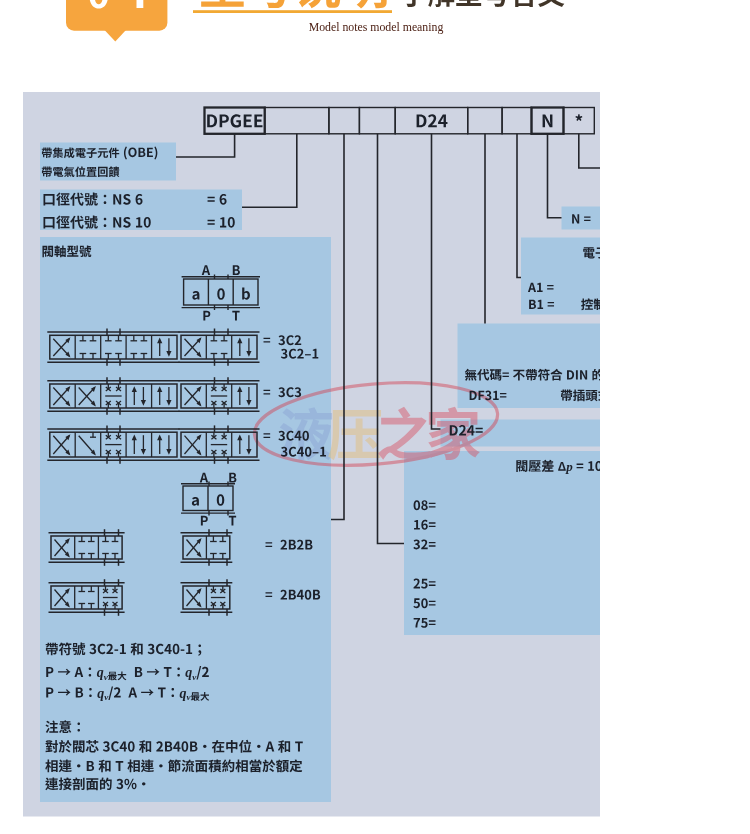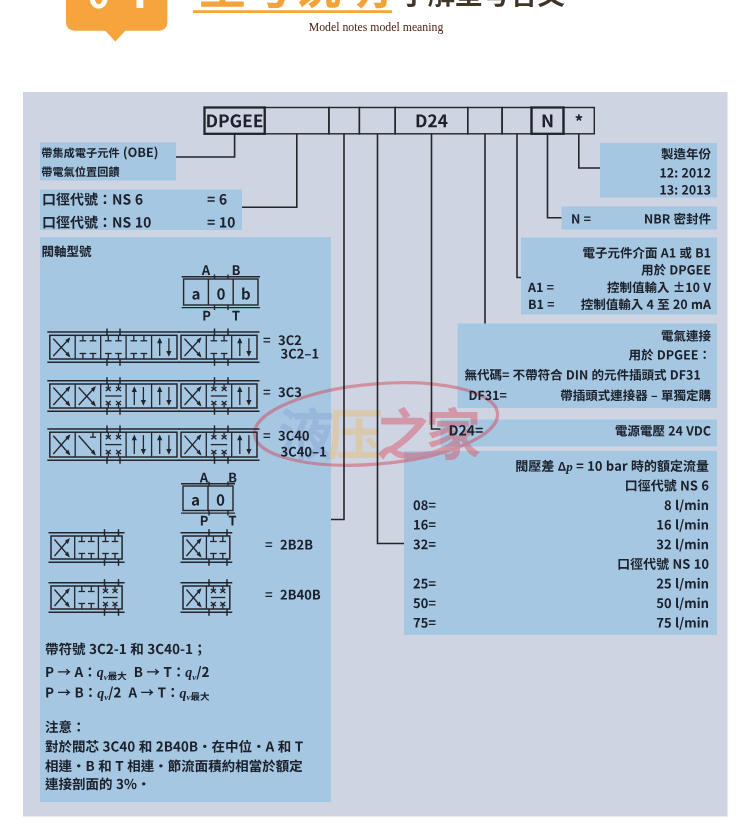"Model notes model meaning" #page { width: 750px -> 600px }
